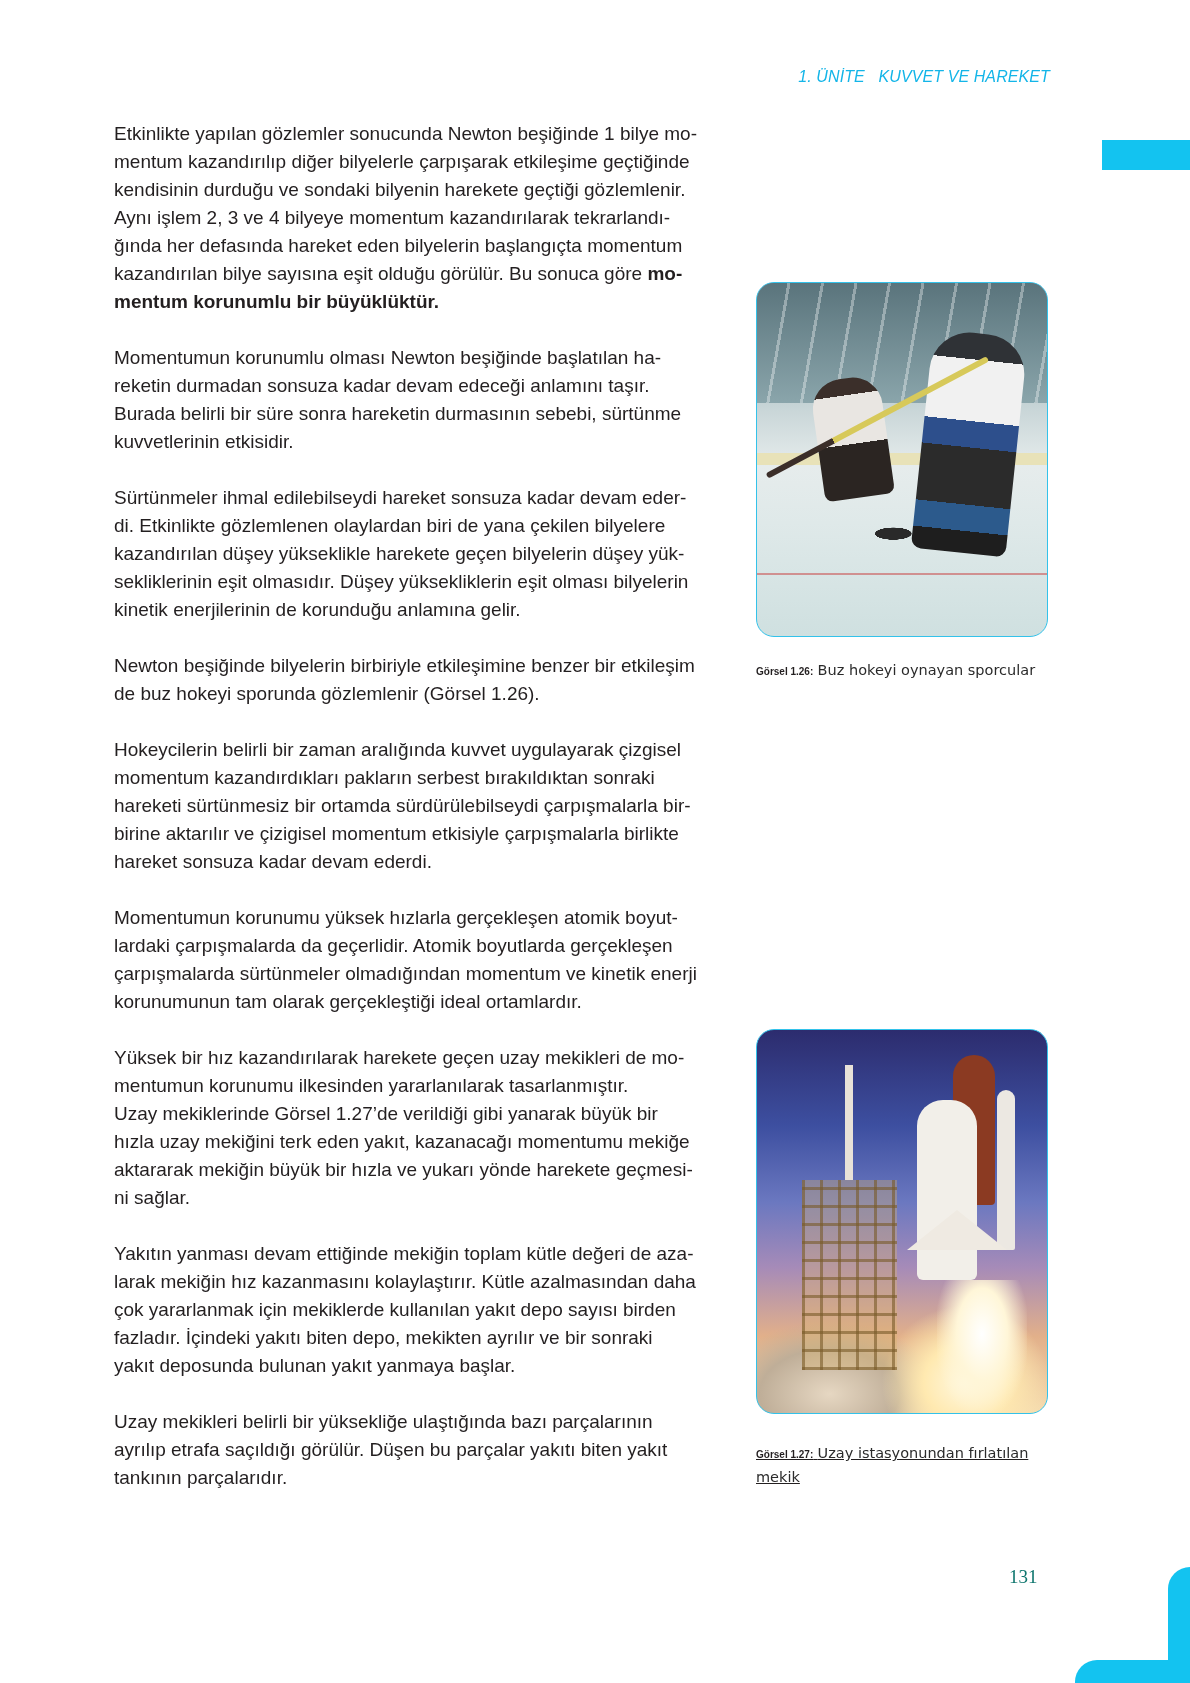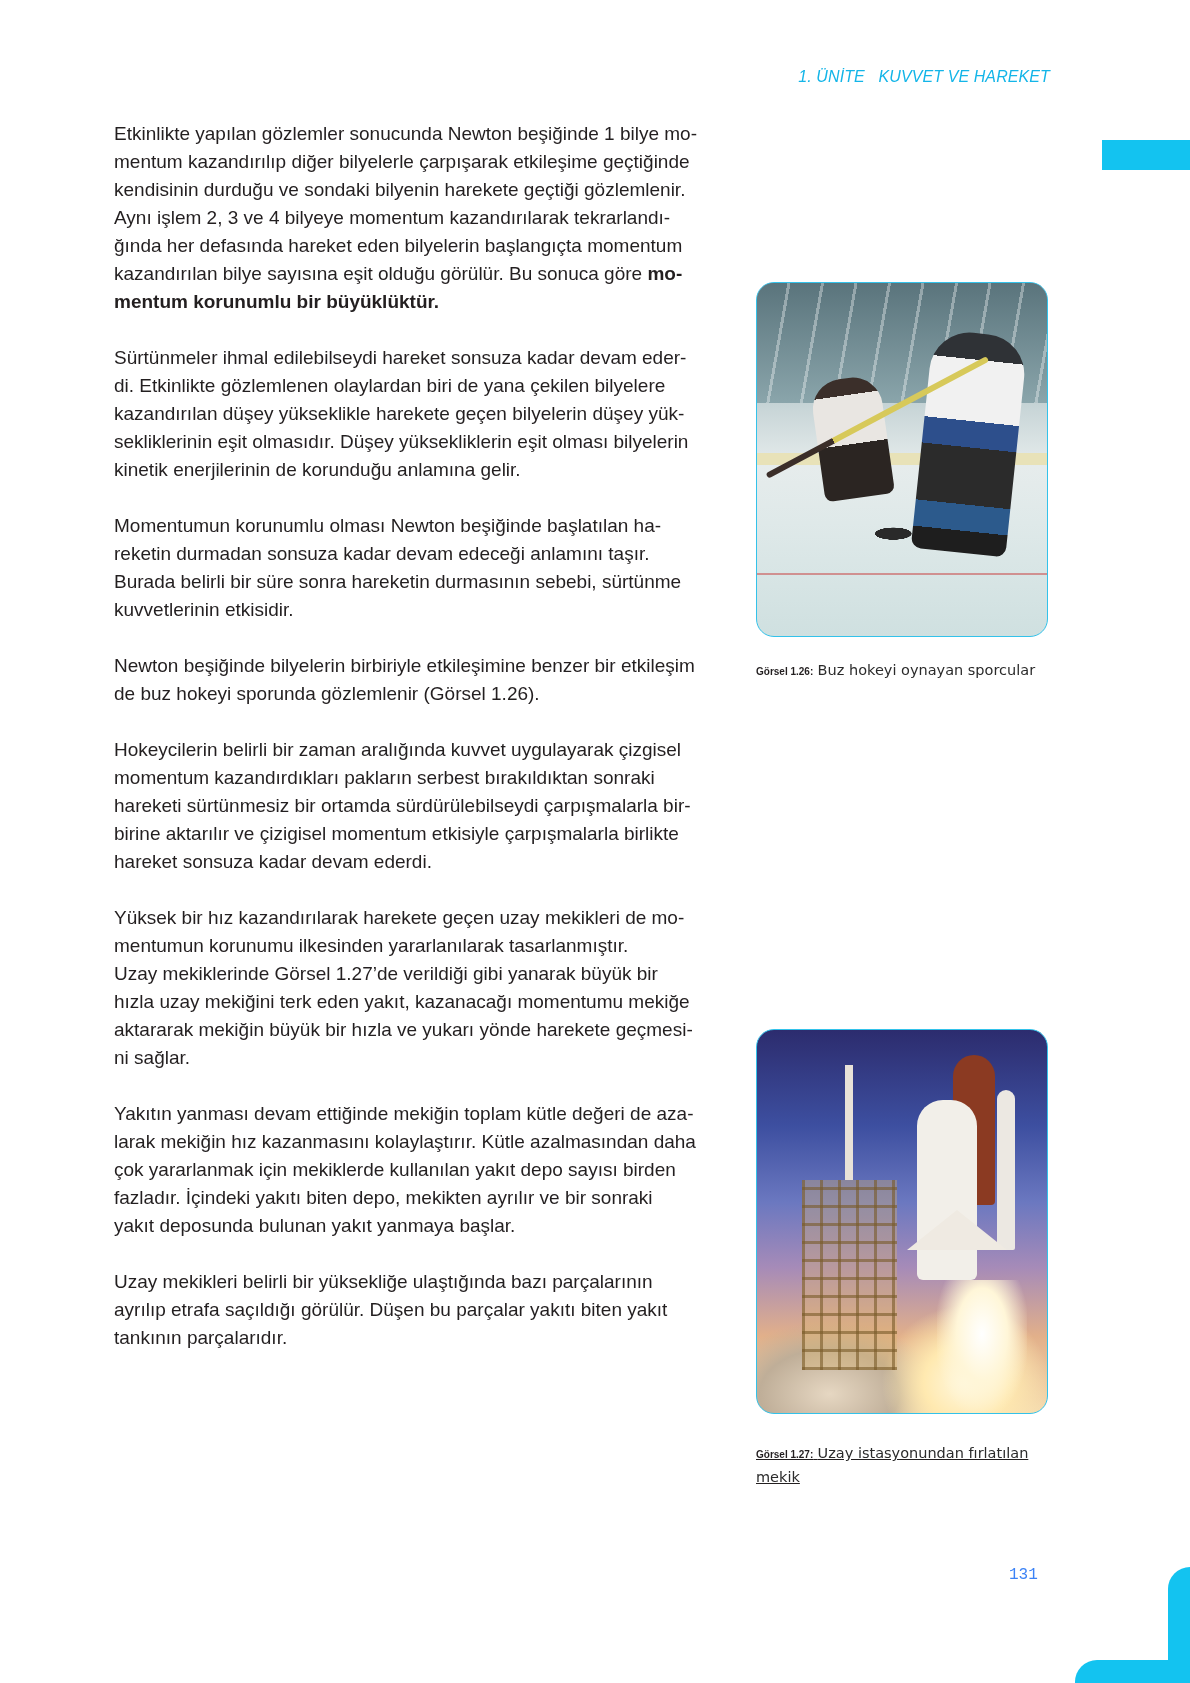"Sürtünmeler ihmal edilebilseydi hareket" p.para { order: before "Momentumun korunumlu olması Newton" -> after "Momentumun korunumlu olması Newton" }
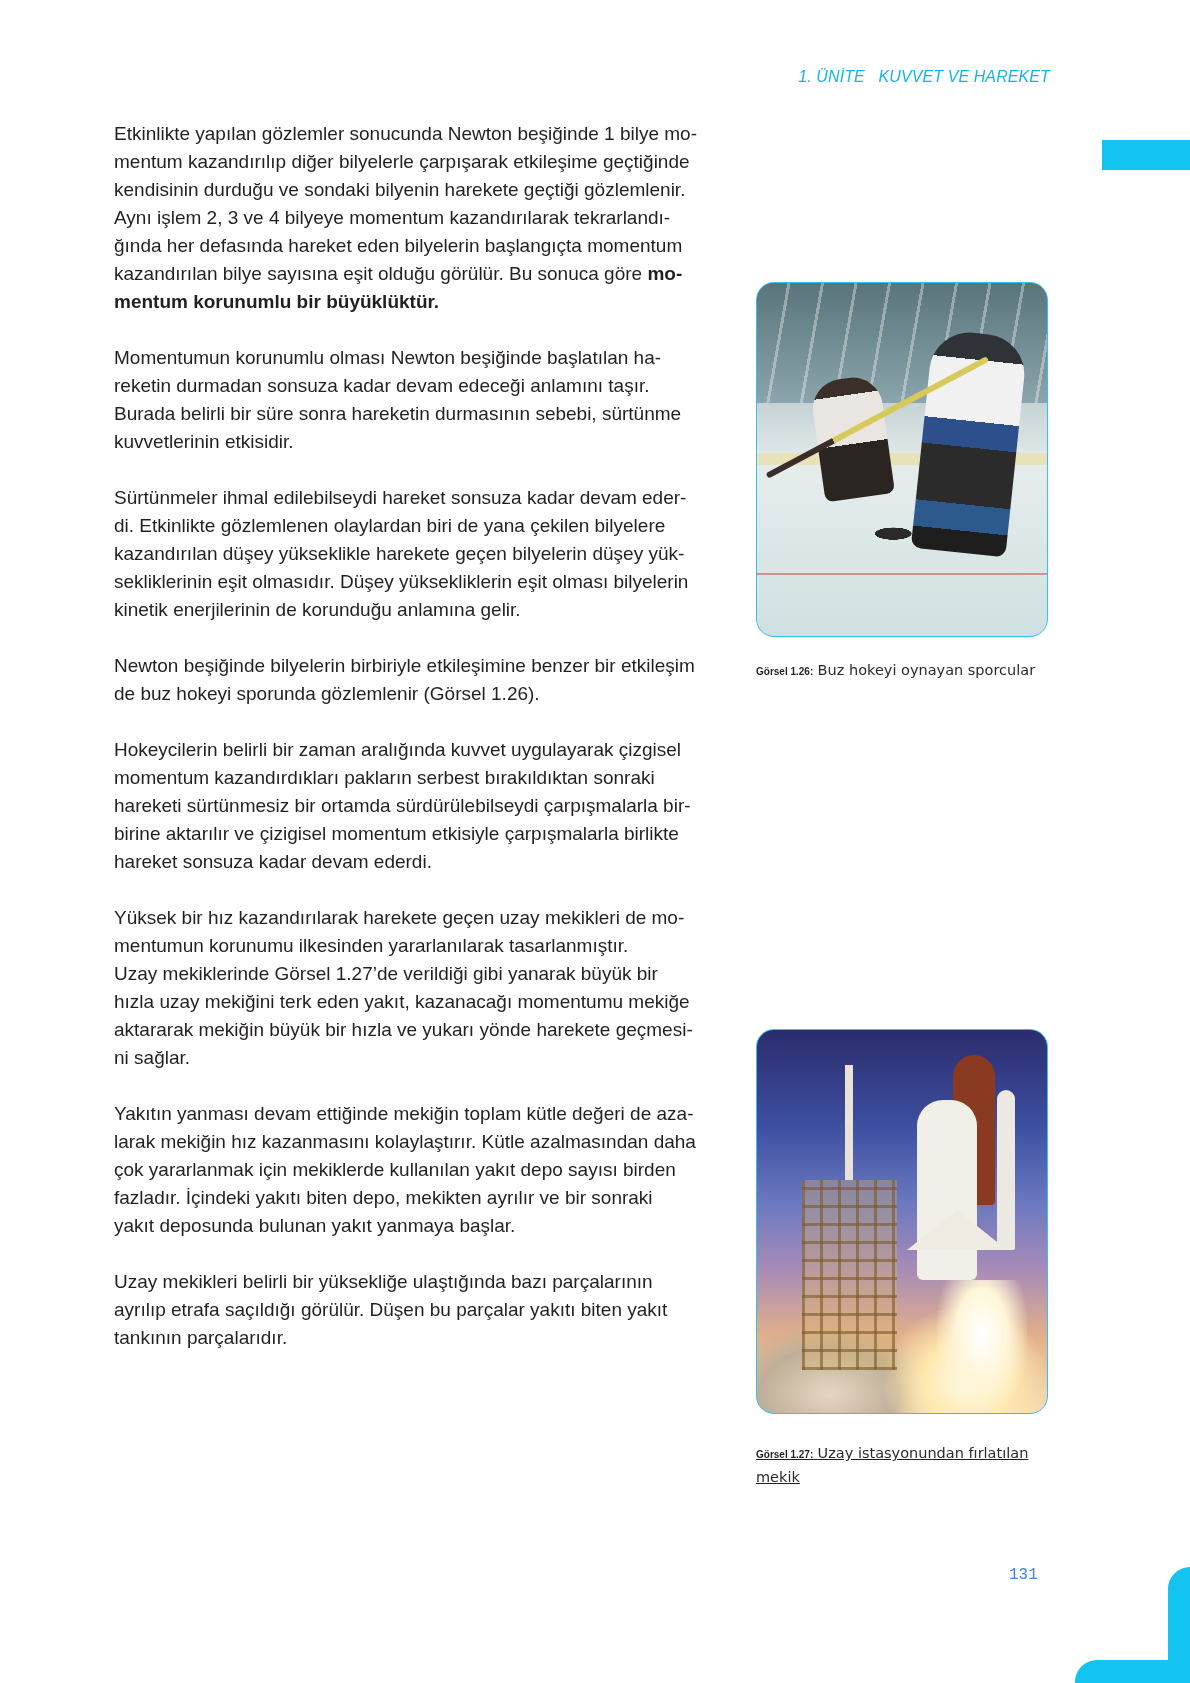"Momentumun korunumu yüksek hızlarla" p.para { html: none -> <p>Momentumun korunumu yüksek hızlarla gerçekleşen atomik boyut- lardaki çarpışmalarda da geçerlidir. Atomik boyutlarda gerçekleşen çarpışmalarda sürtünmeler olmadığından momentum ve kinetik enerji korunumunun tam olarak gerçekleştiği ideal ortamlardır.</p> }
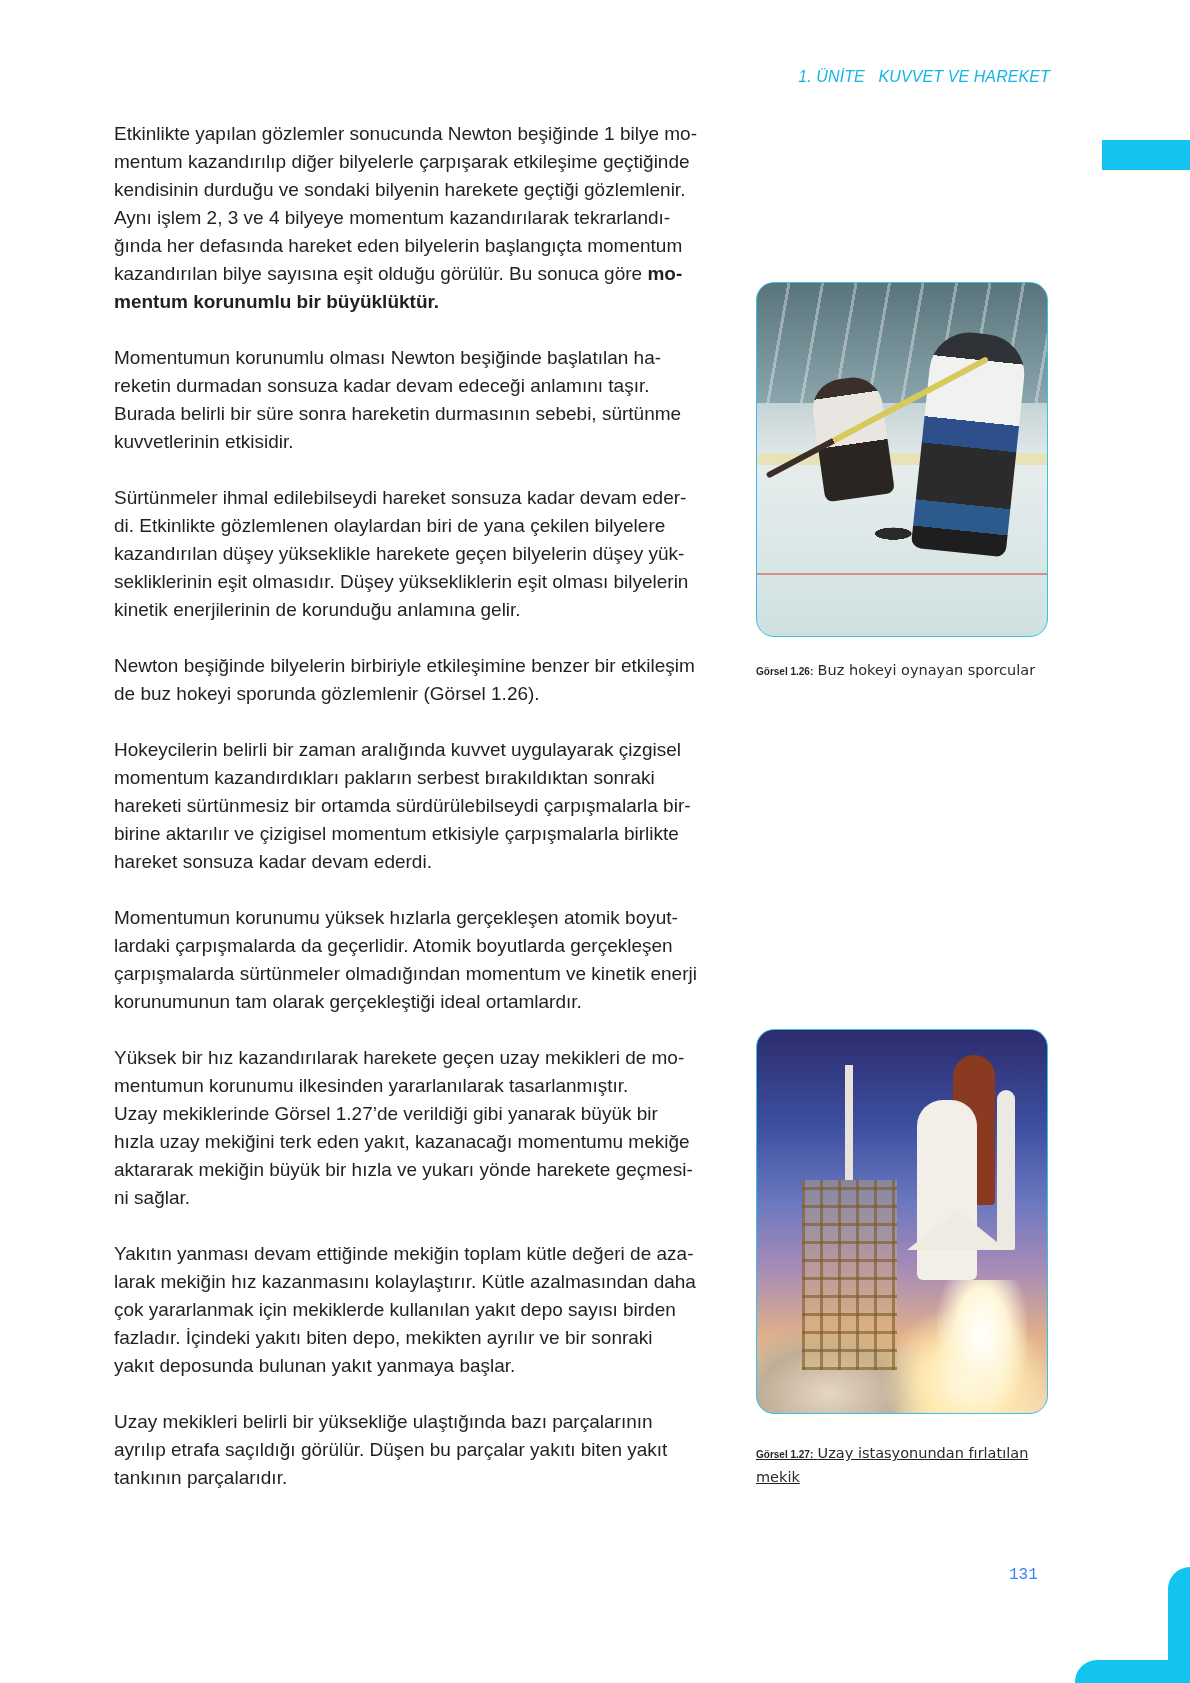"131" .page-number { color: #3b82f6 -> #0f766e; font-family: Liberation Mono, monospace -> Liberation Serif, serif; font-size: 16px -> 19px }
